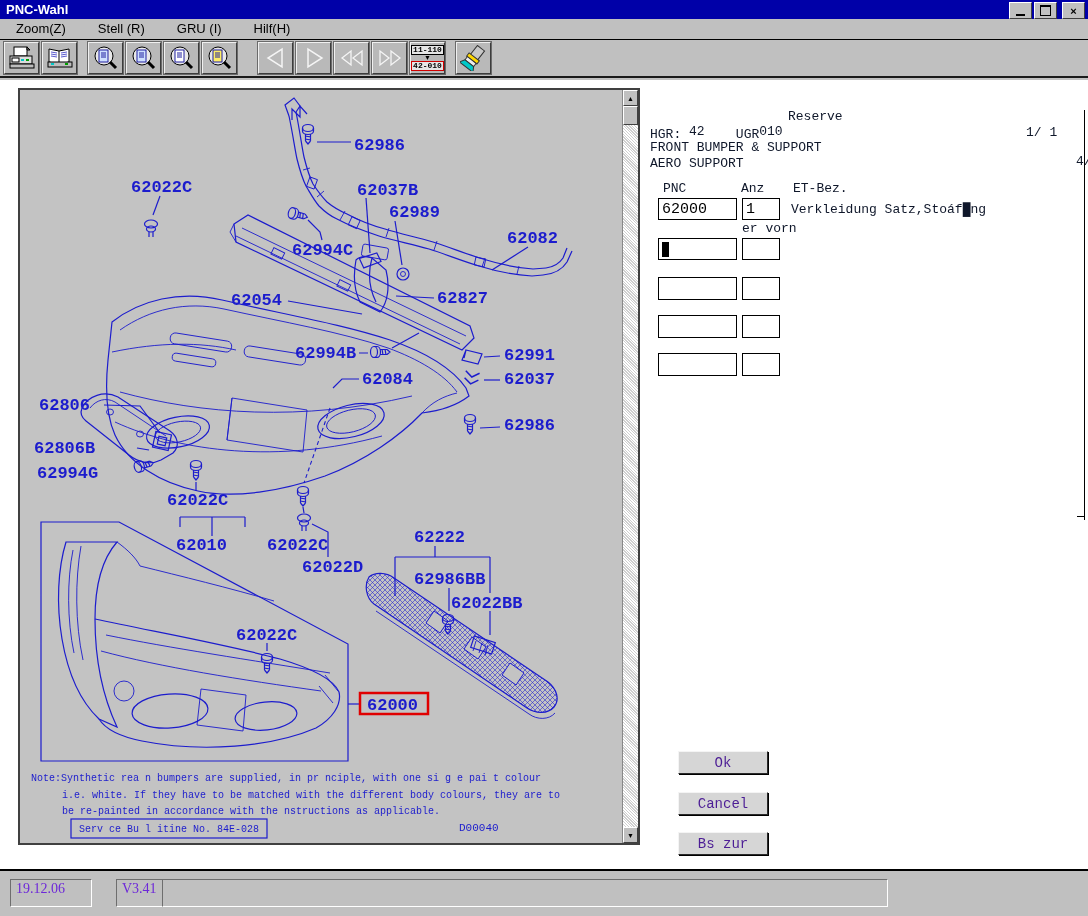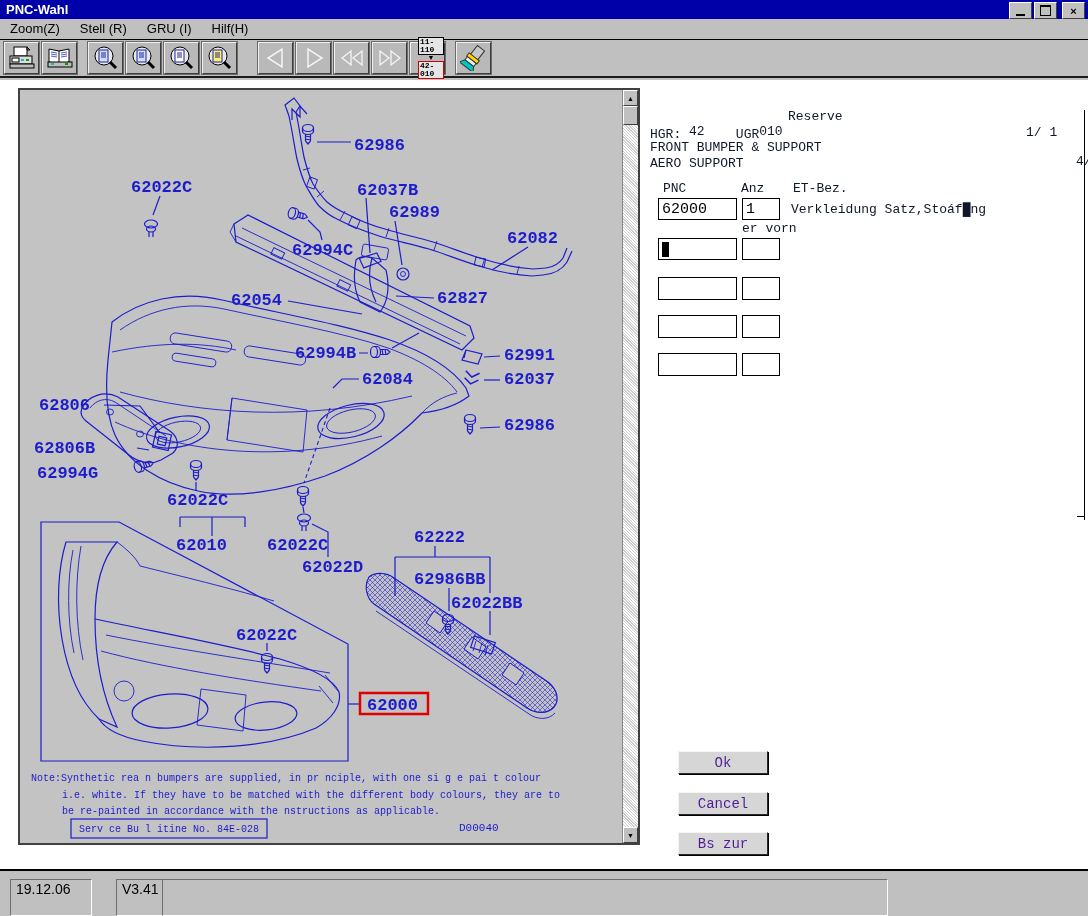"Zoom(Z)" .menuitem { padding: 0 10px -> 0 16px }
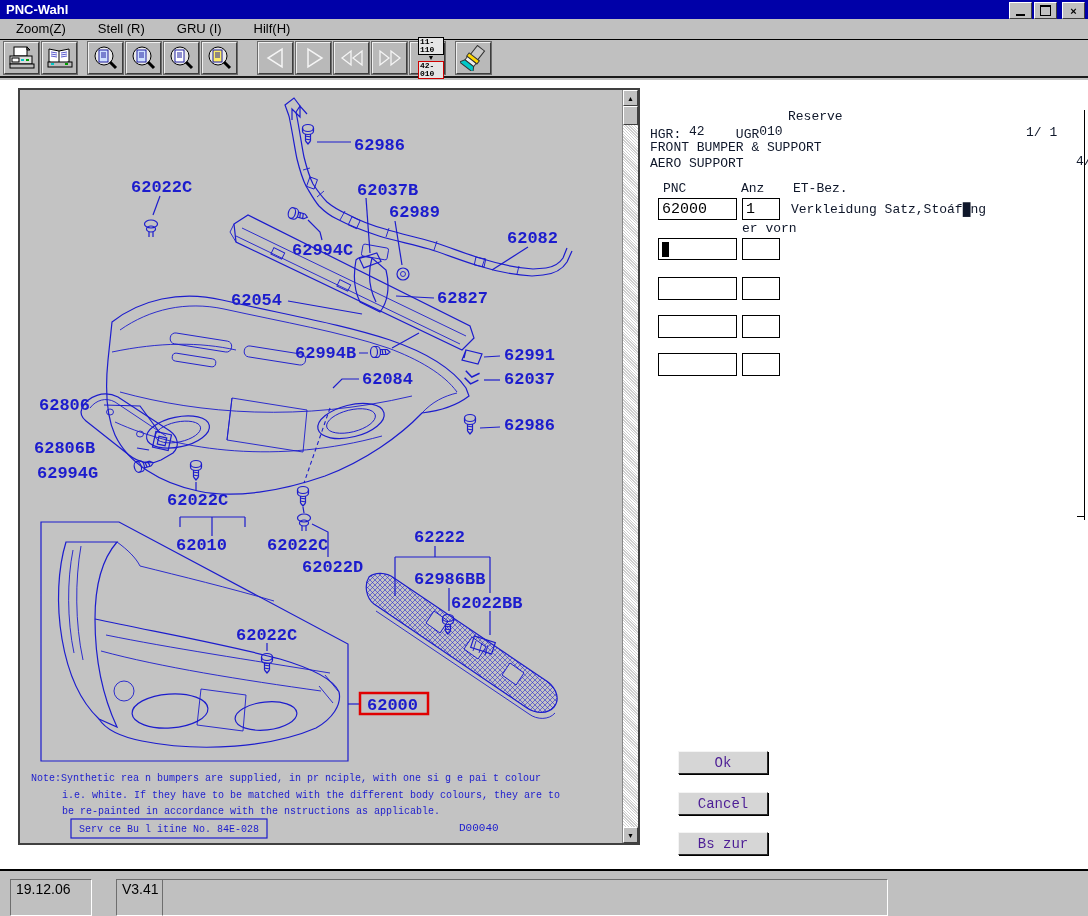"11-110" .badge { padding-left: 7px -> none }
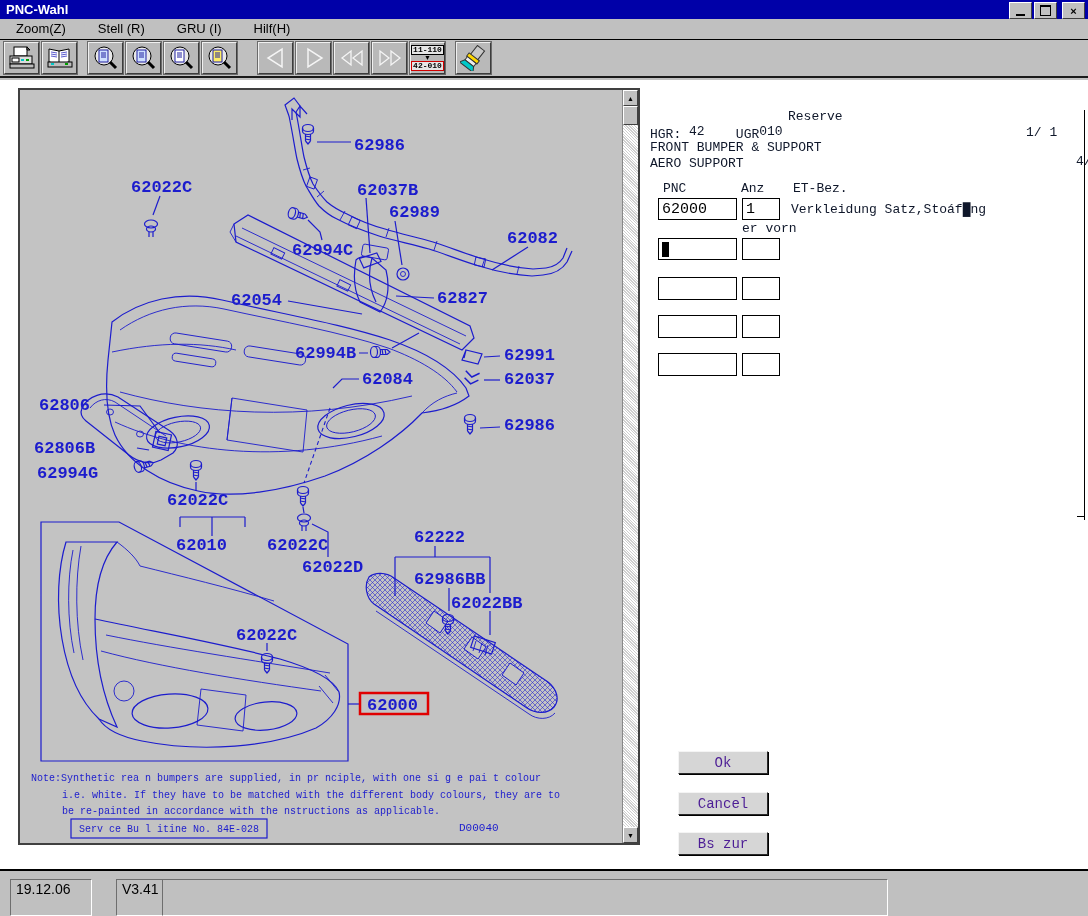"19.12.06" .sunk { color: #000000 -> #6d28d9; font-family: Liberation Sans, sans-serif -> Liberation Serif, serif; height: 37px -> 28px }
